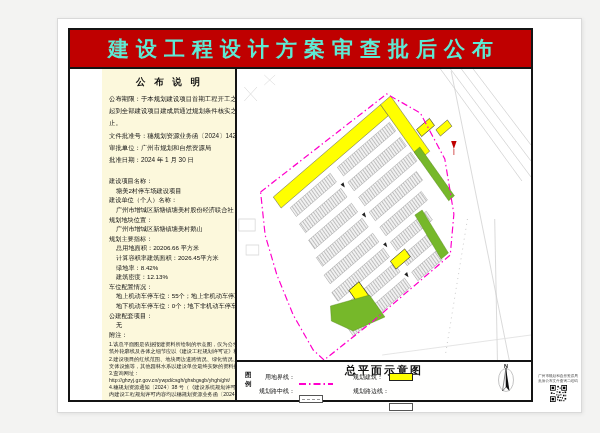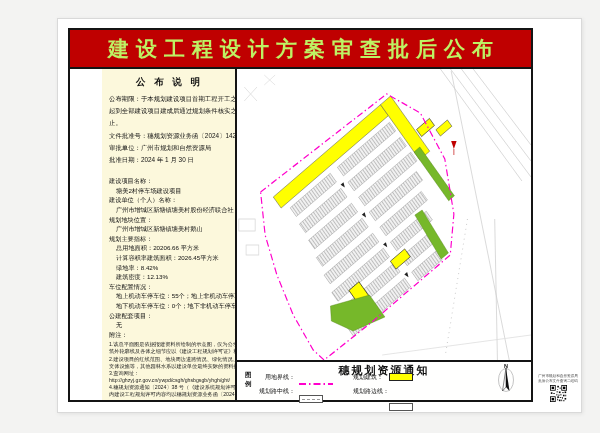"建设工程设计方案审查批后公布" .banner { color: #bef264 -> #5eead4 }
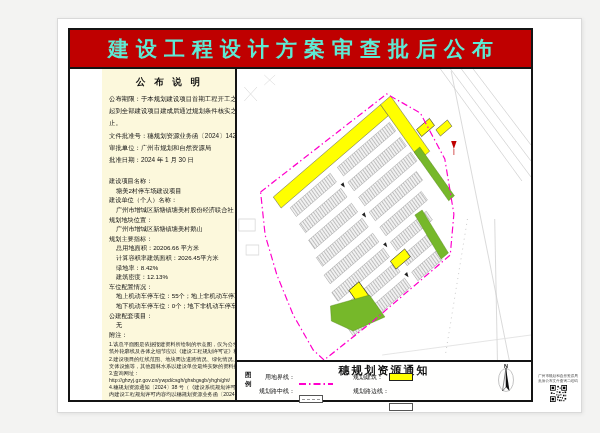"穗规划资源通知" div.plan-title { text: 穗规划资源通知 -> 总平面示意图 }
